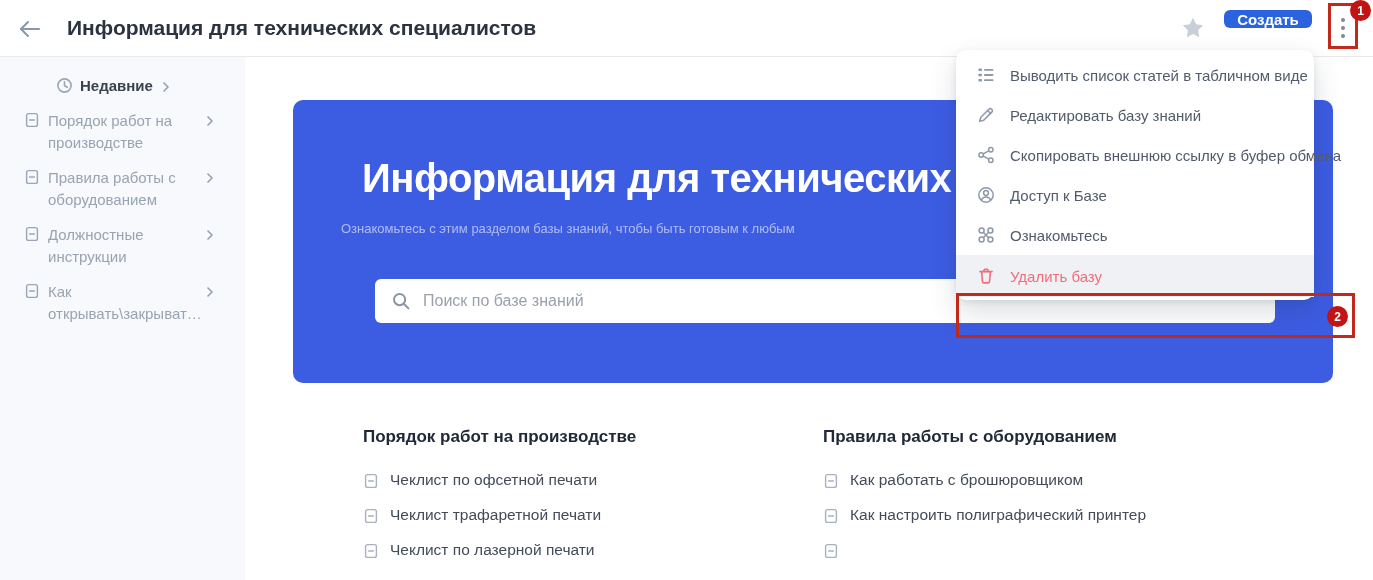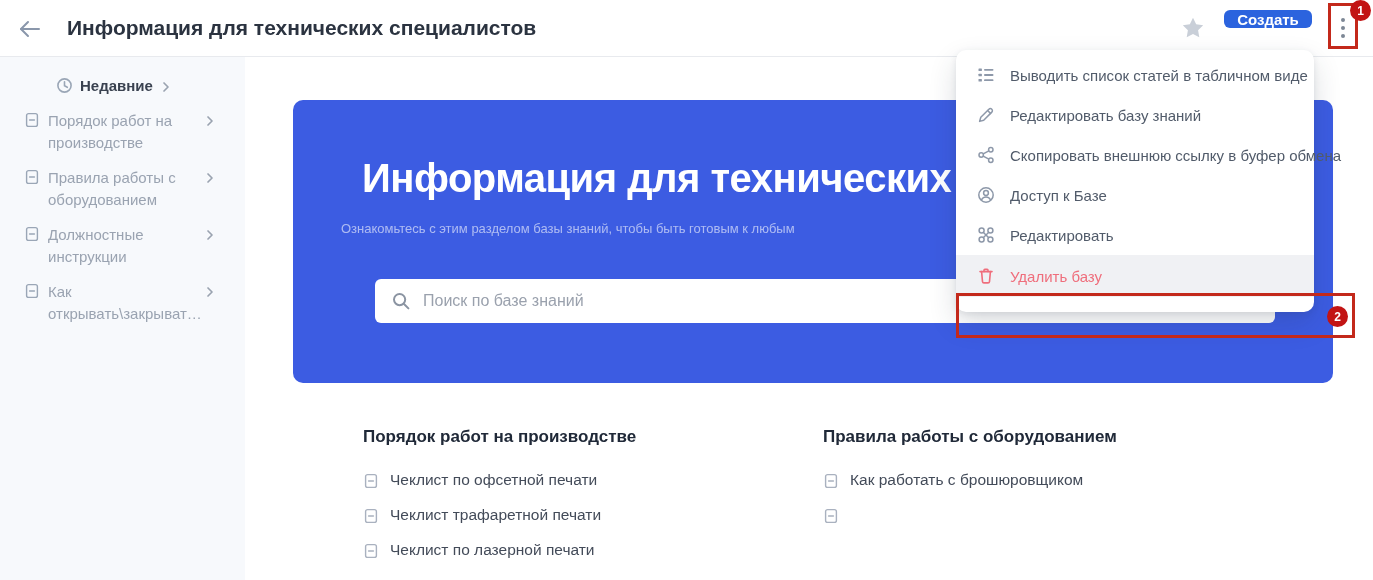"Выводить список статей в табличном" .dropdown { padding: 5px 0 15px -> 5px 0 3px }
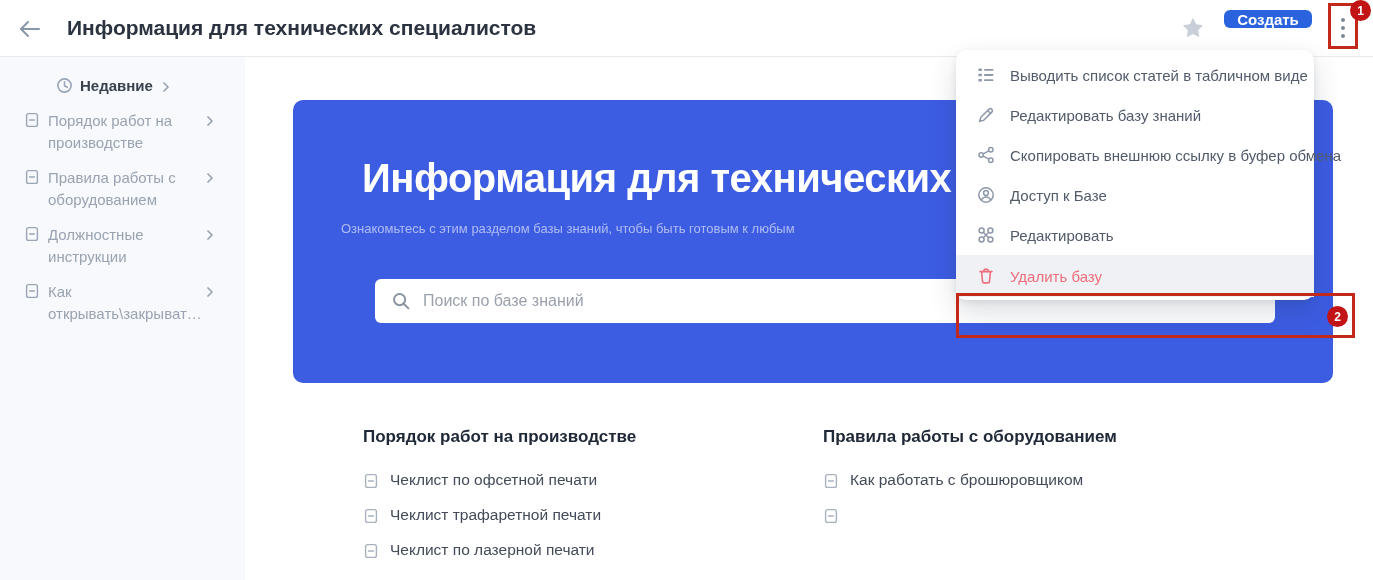"Редактировать" span { text: Редактировать -> Ознакомьтесь }
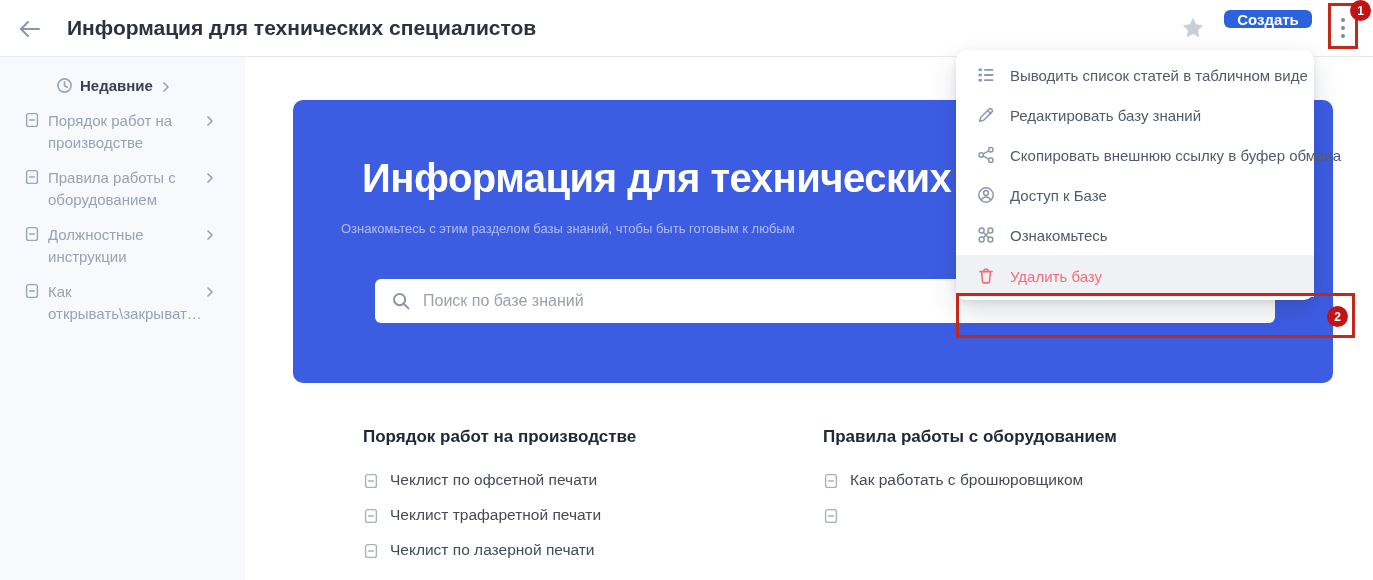"Как настроить полиграфический принтер" div.article { html: none -> <div> <span> <svg> <rect></rect> <line></line> </svg> </span> <span>Как настроить полиграфический принтер</span> </div> }
